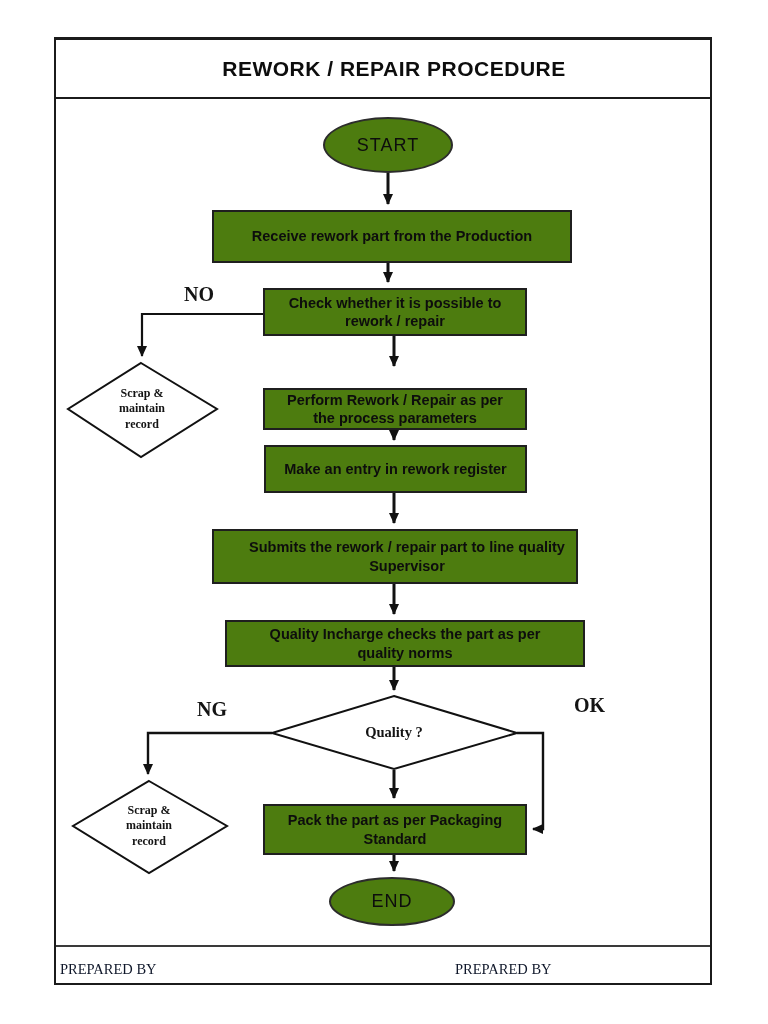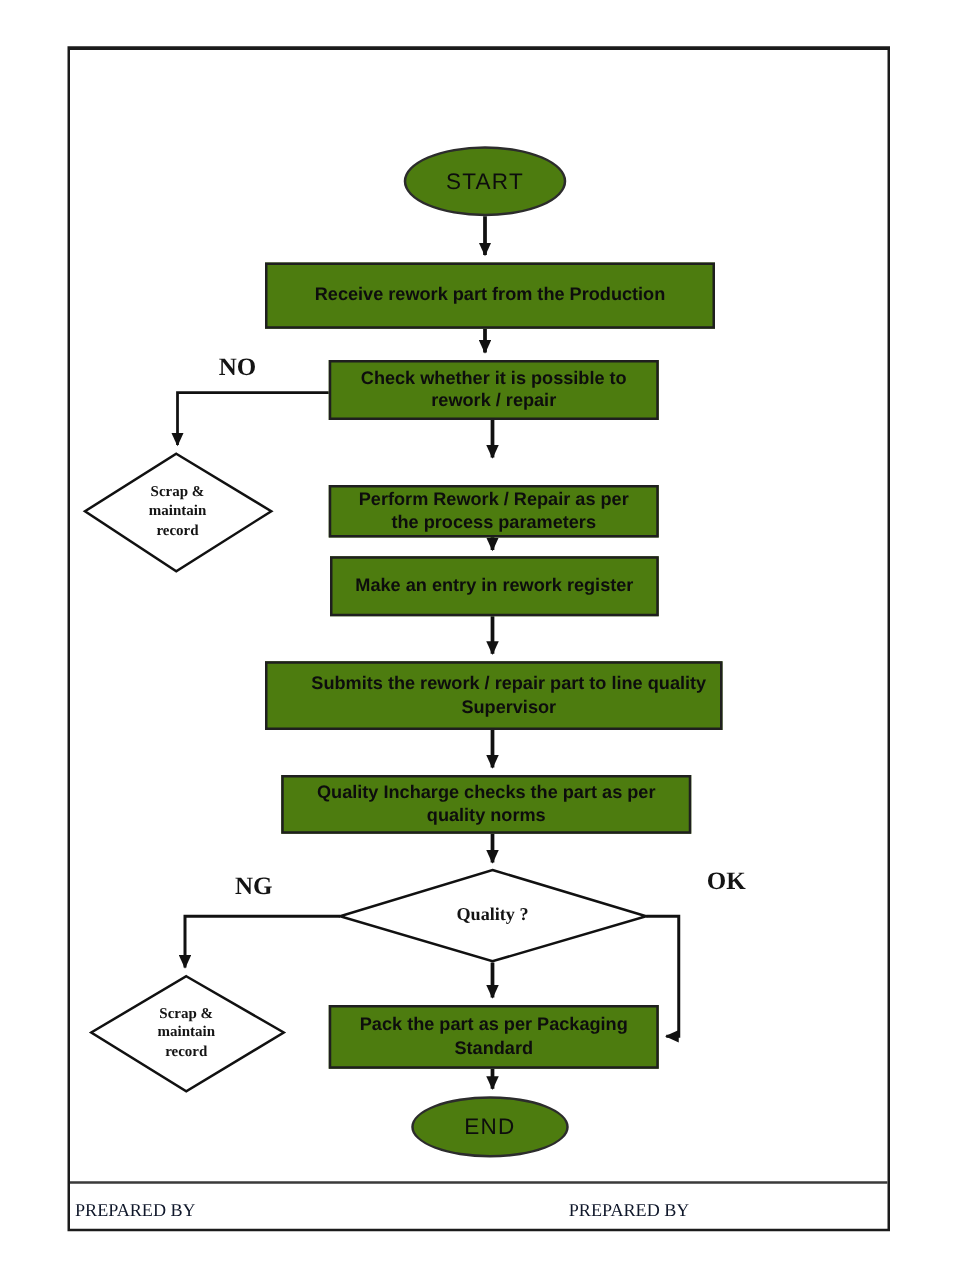"REWORK / REPAIR PROCEDURE" div.title-band { html: none -> <div> <h1>REWORK / REPAIR PROCEDURE</h1> </div> }
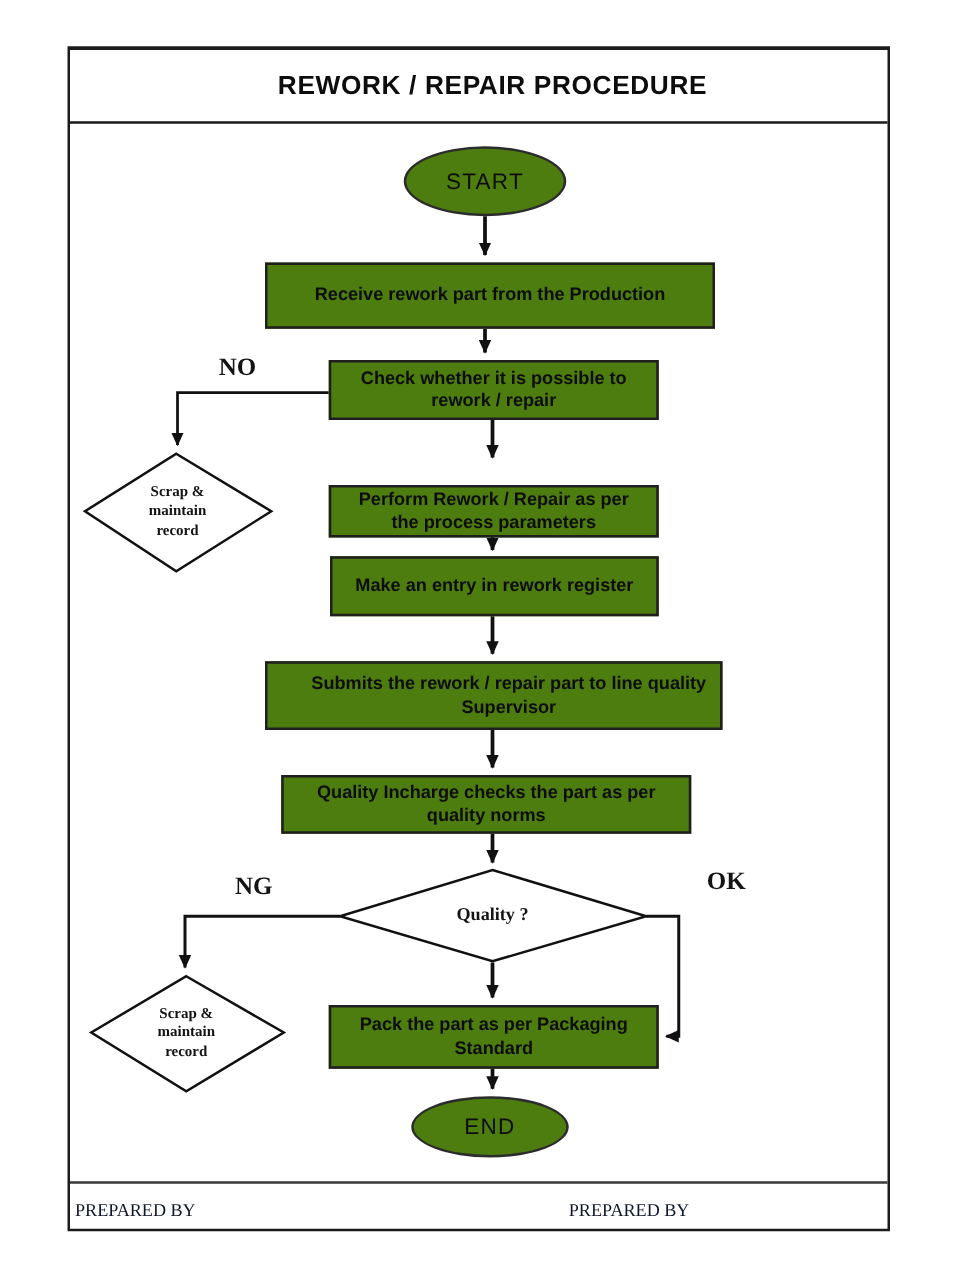"NO" .branch-label { text-align: center -> right }
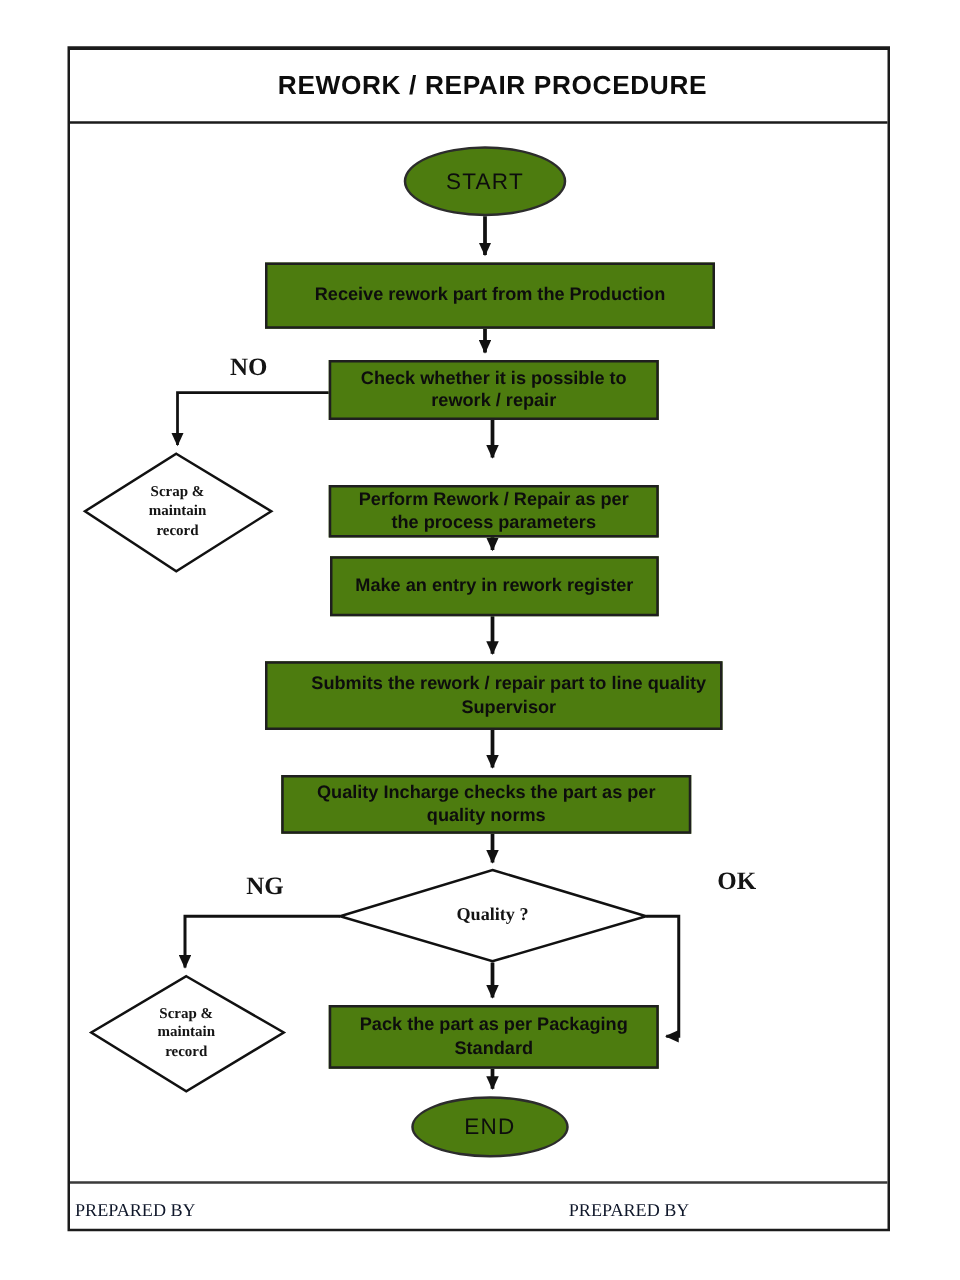"Quality Incharge checks the part" div.node { width: 328px -> 360px }
